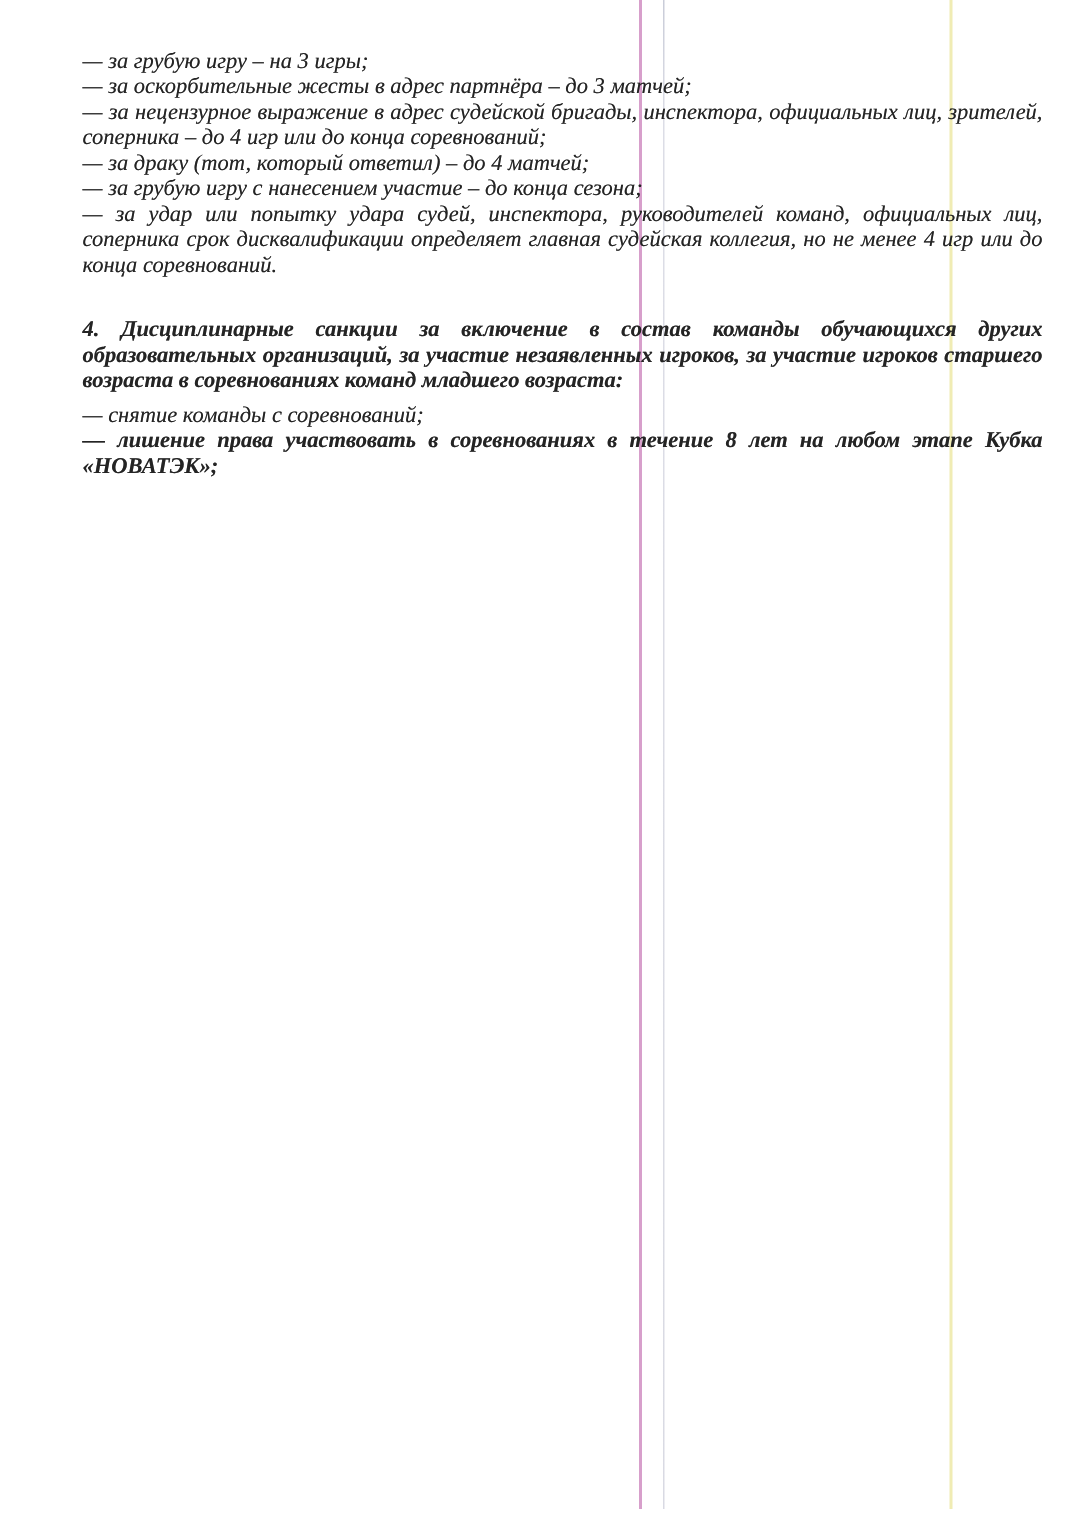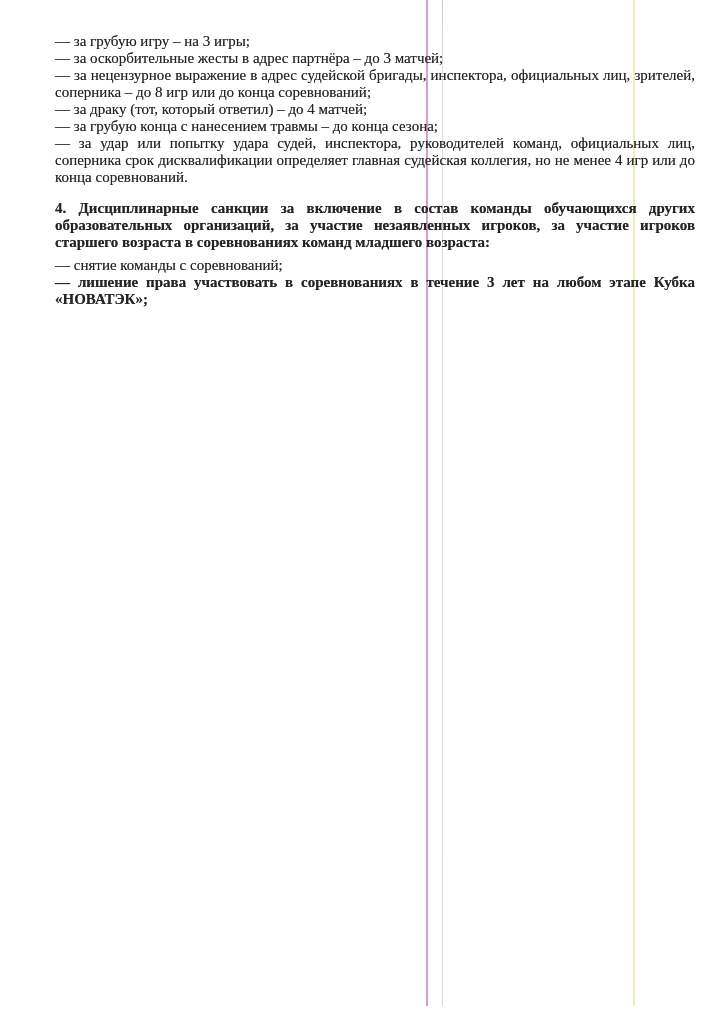"— за грубую игру –" .content { font-style: none -> italic }
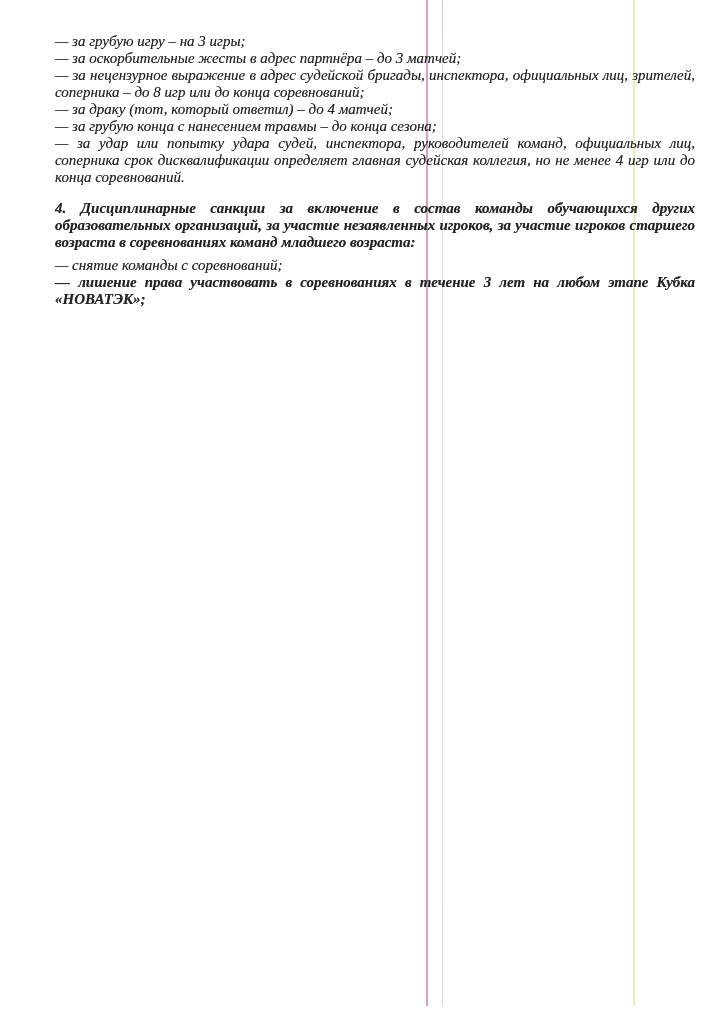"— за нецензурное выражение в" p { text: 8 -> 4 }
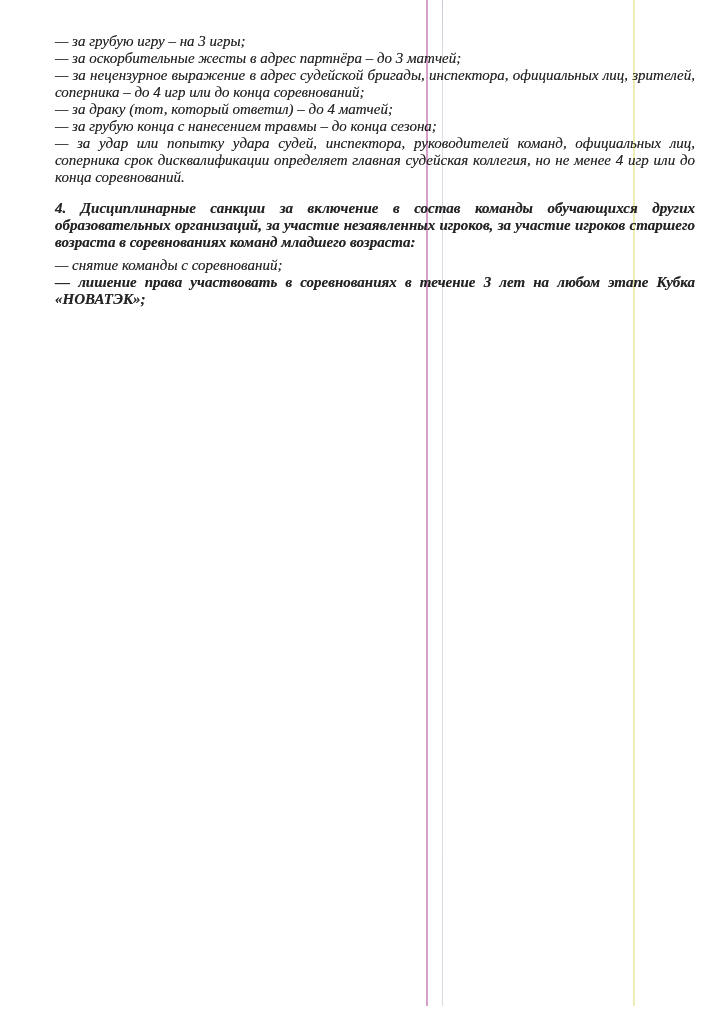"— за грубую конца с" p { text: конца с нанесением травмы -> игру с нанесением участие }
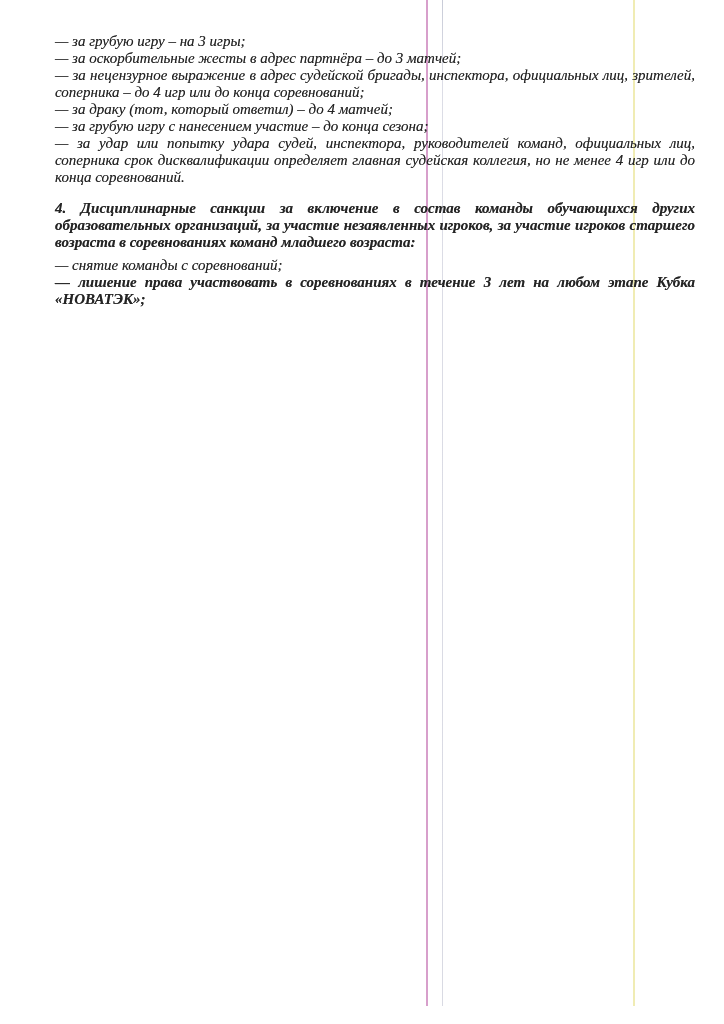"4. Дисциплинарные санкции за включение" p.heading { margin: 14px 0 6px 0 -> 26px 0 6px 0 }
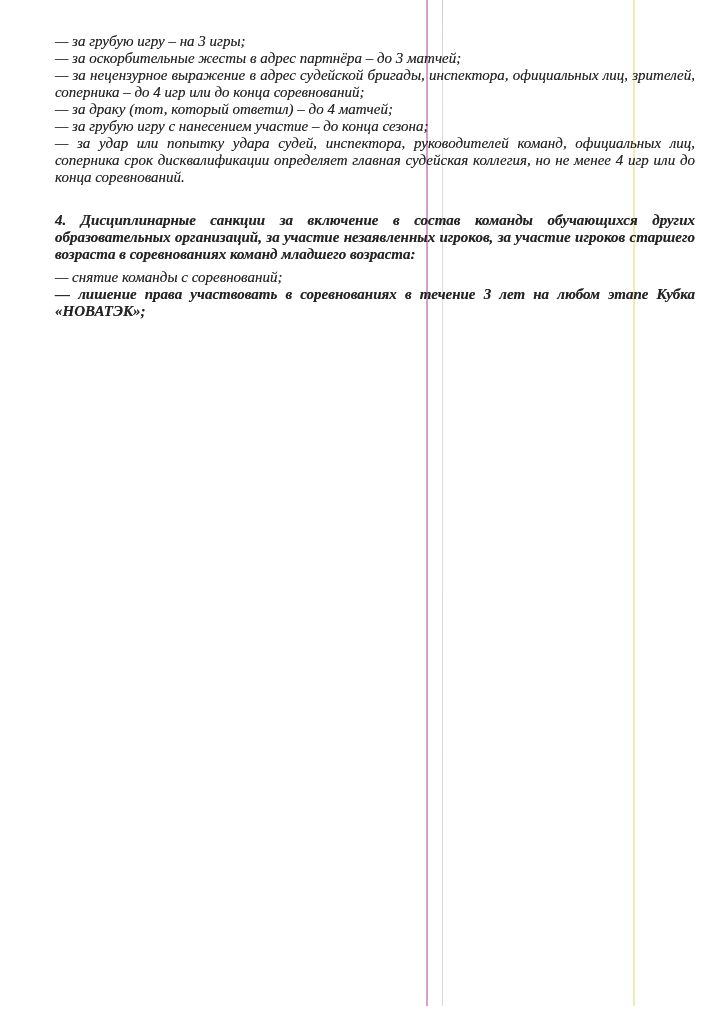"— лишение права участвовать в" p.bold { text: 3 -> 8 }
